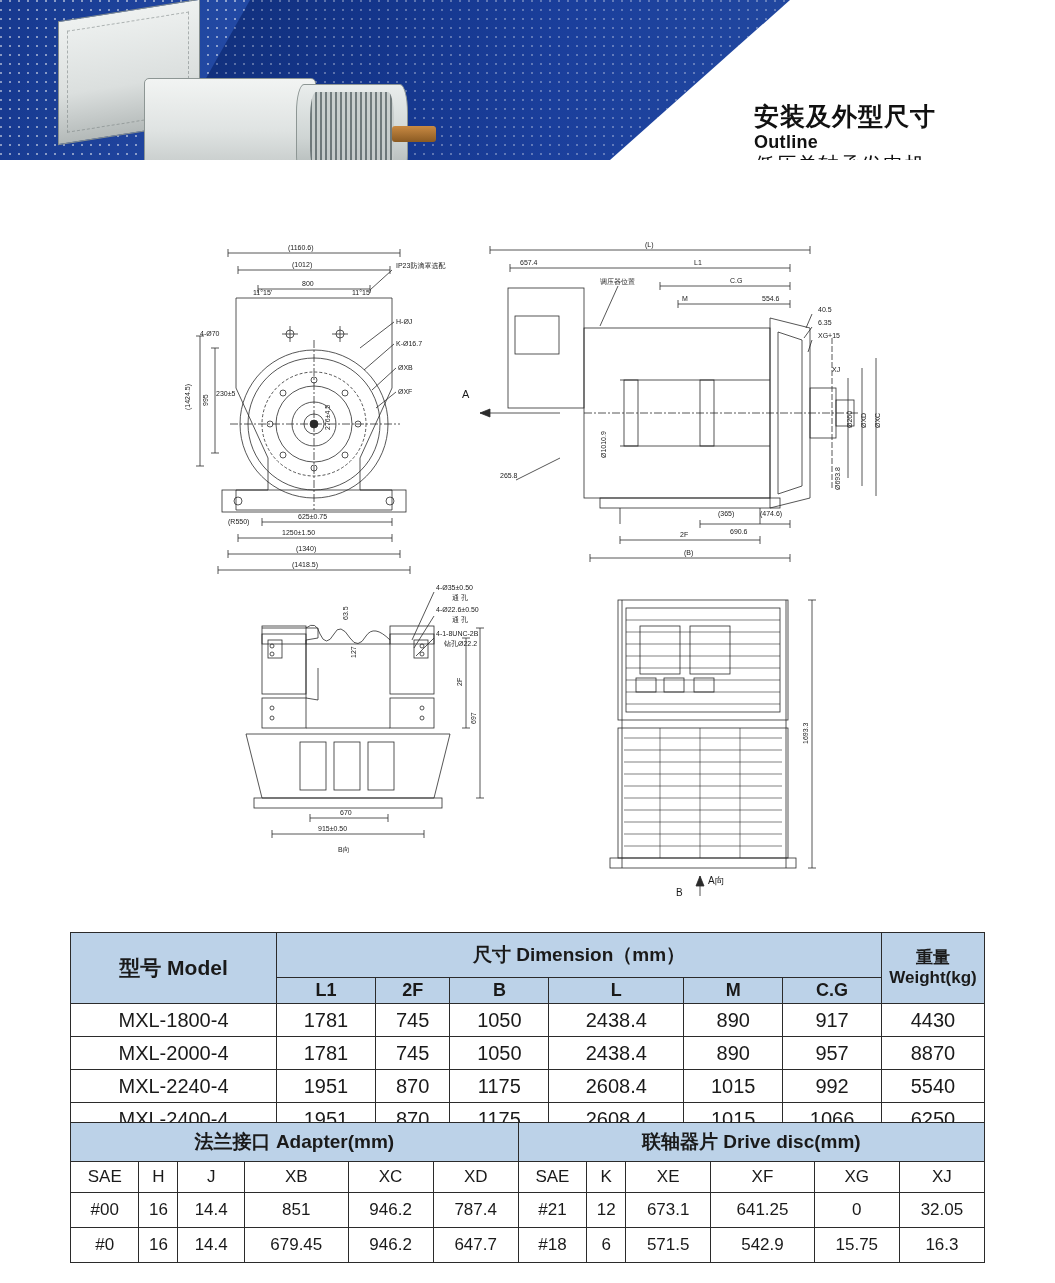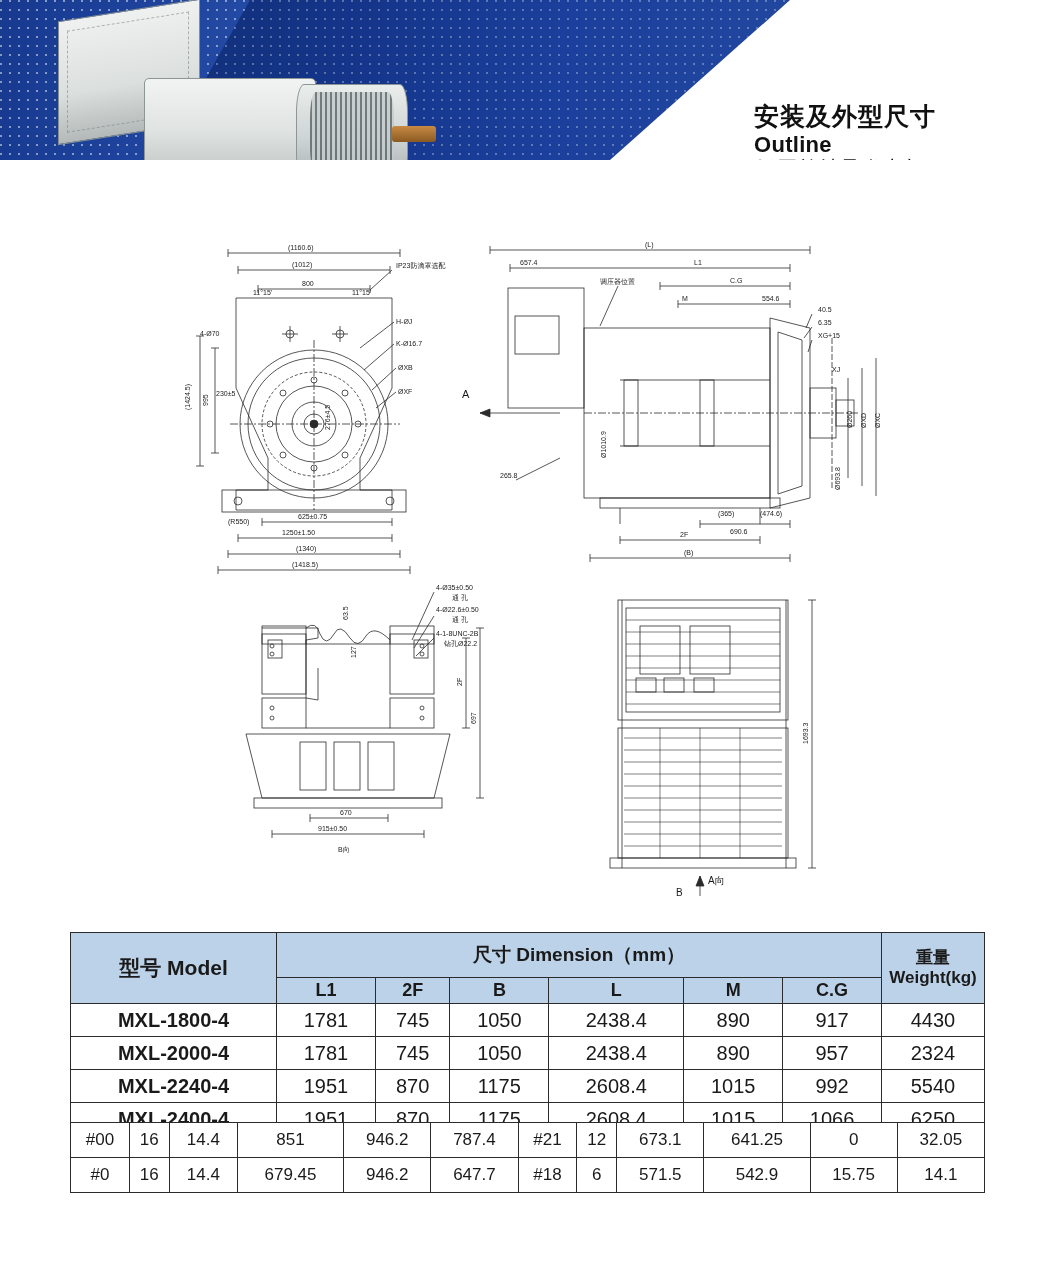"Outline" .t-en1 { font-size: 22px -> 18px }
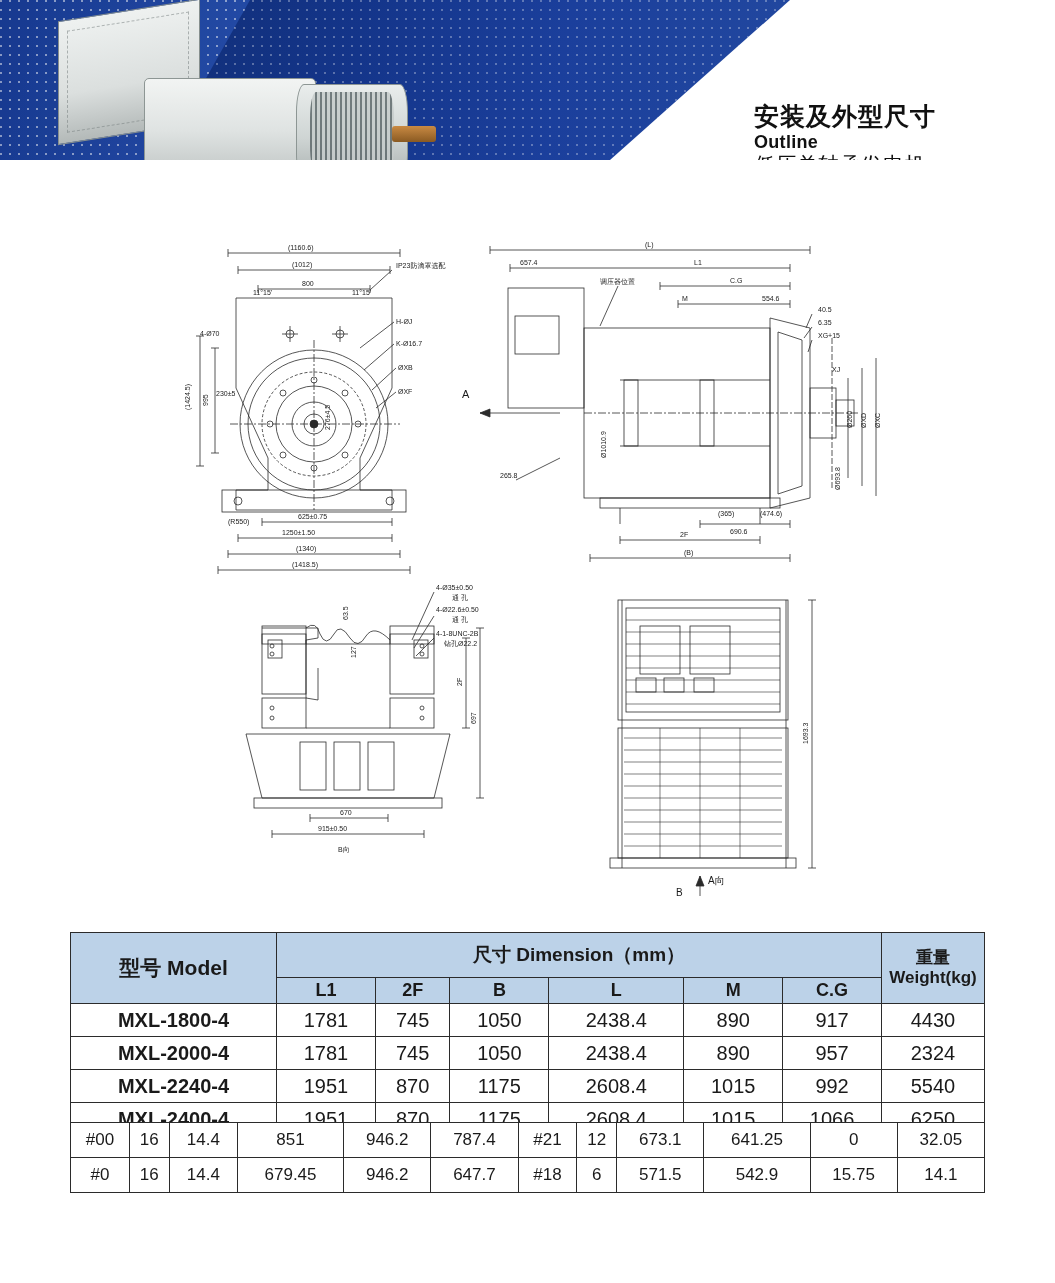"MXL-1800-4" #main-table td.model-cell { font-weight: bold -> none }
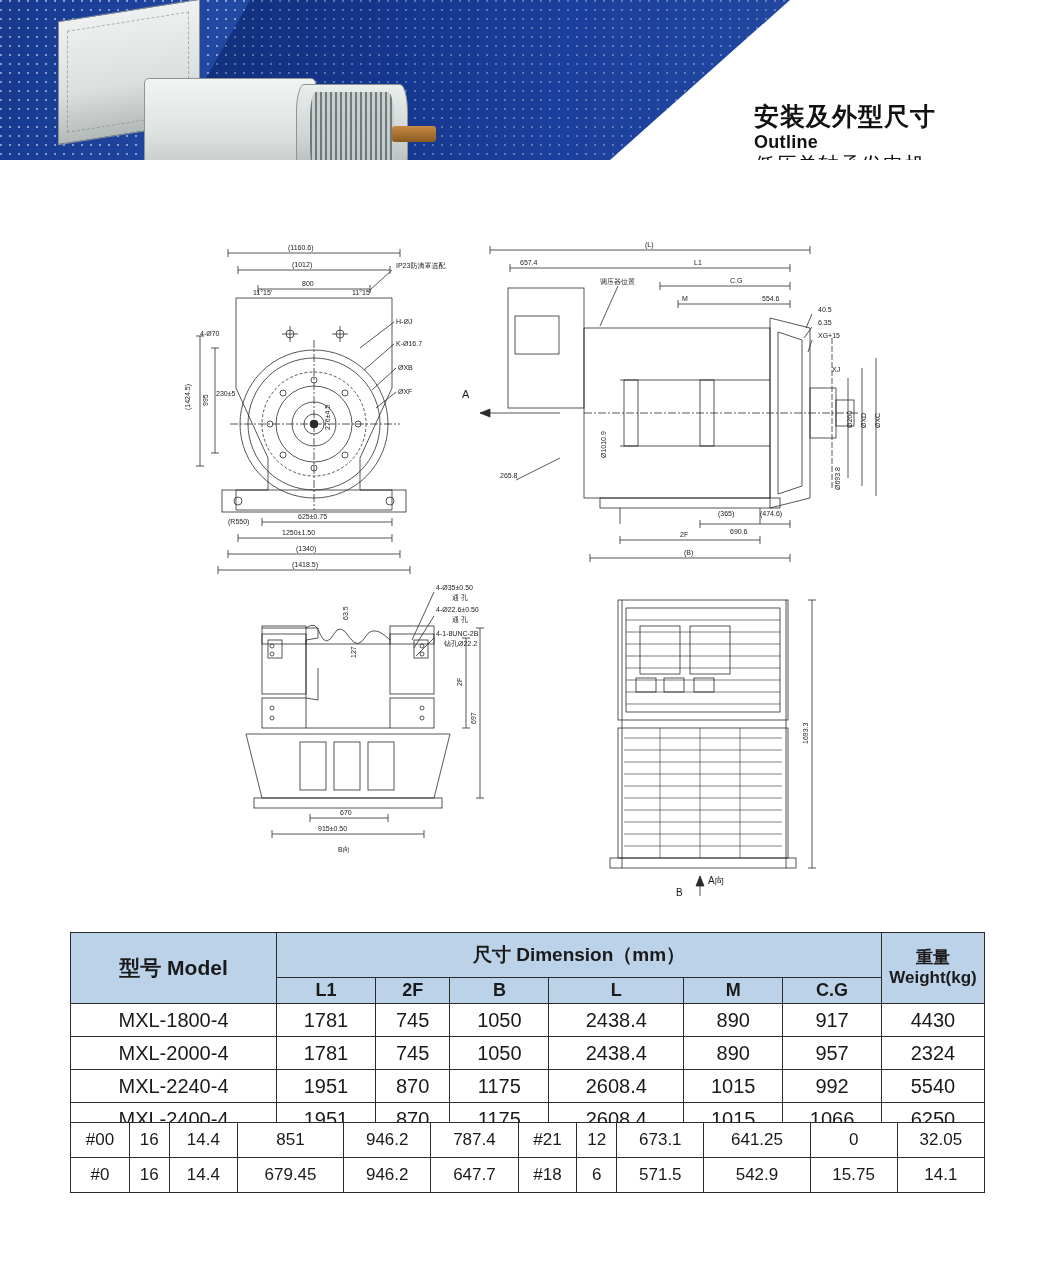"2324" td { text: 2324 -> 8870 }
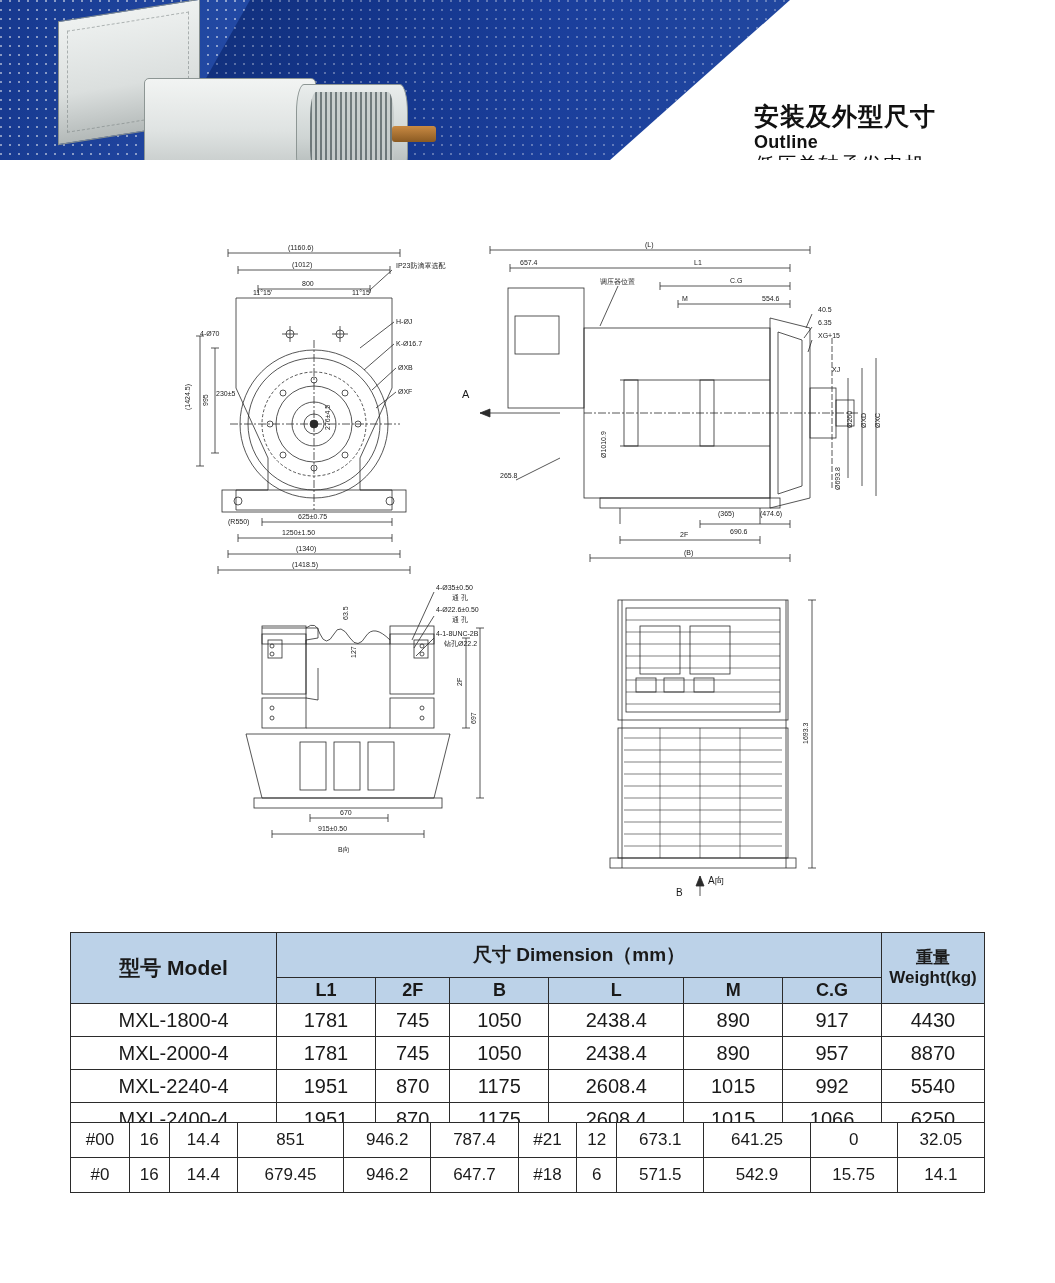"法兰接口 Adapter(mm)" tr { html: none -> <tr> <th>法兰接口 Adapter(mm)</th> <th>联轴器片 Drive disc(mm)</th> </tr> }
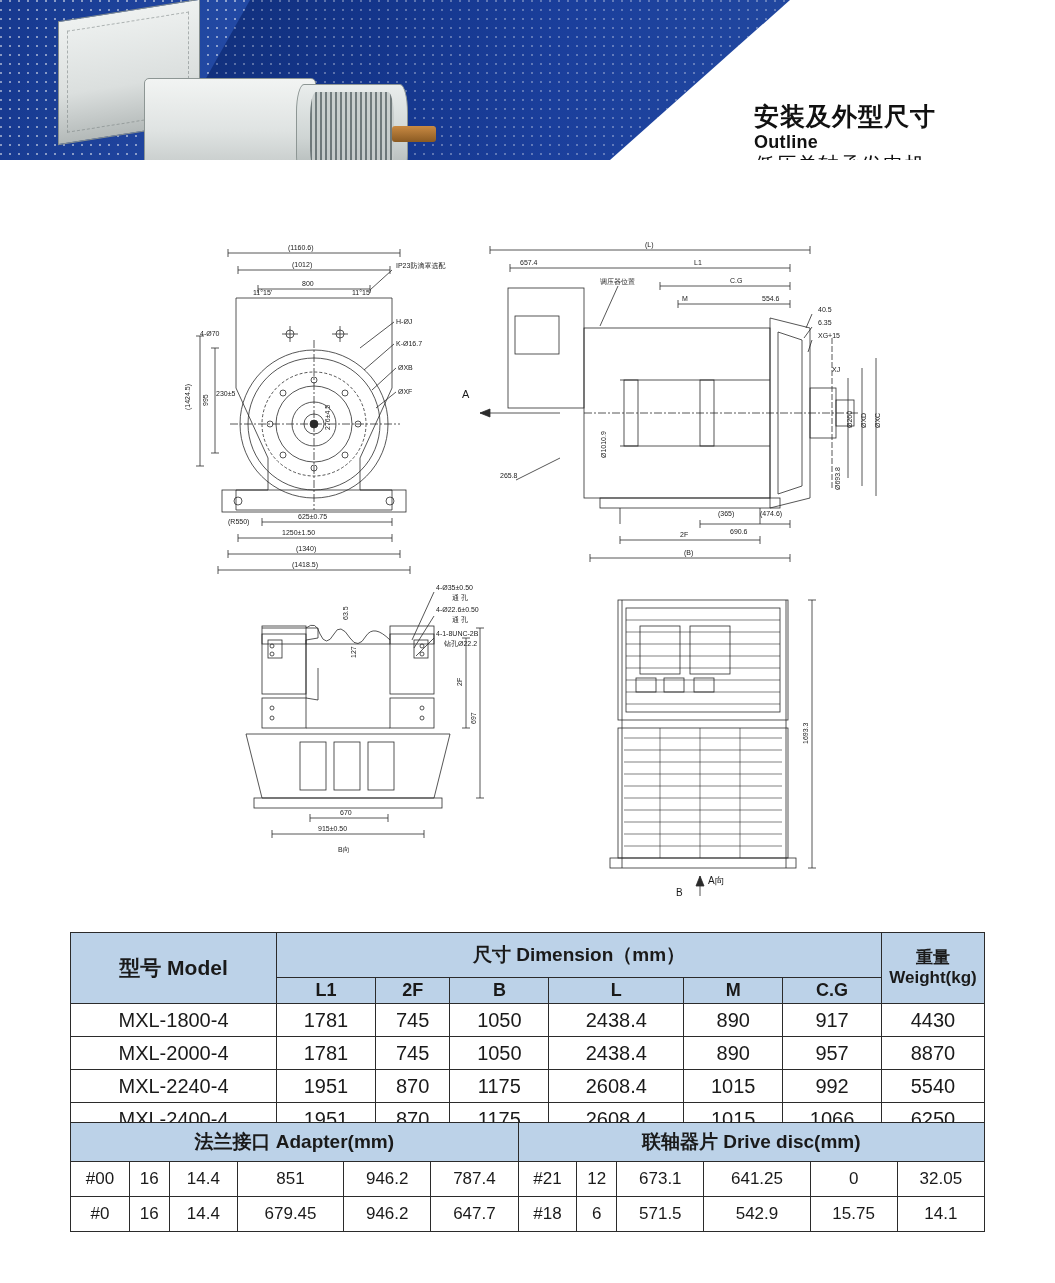"SAE" tr { html: none -> <tr> <th>SAE</th> <th>H</th> <th>J</th> <th>XB</th> <th>XC</th> <th>XD</th> <th>SAE</th> <th>K</th> <th>XE</th> <th>XF</th> <th>XG</th> <th>XJ</th> </tr> }
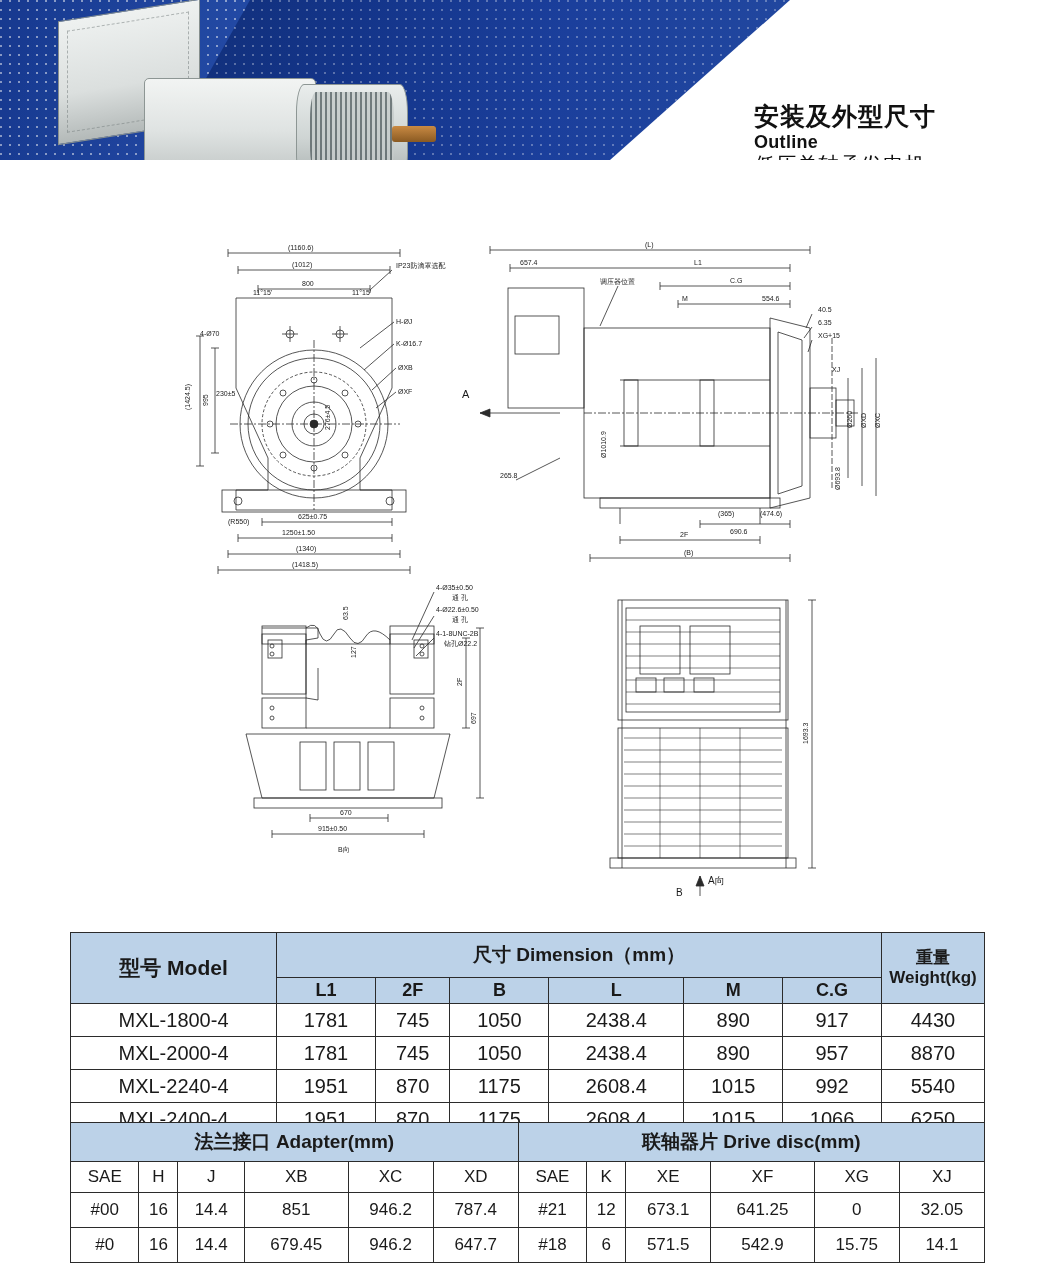"14.1" td { text: 14.1 -> 16.3 }
